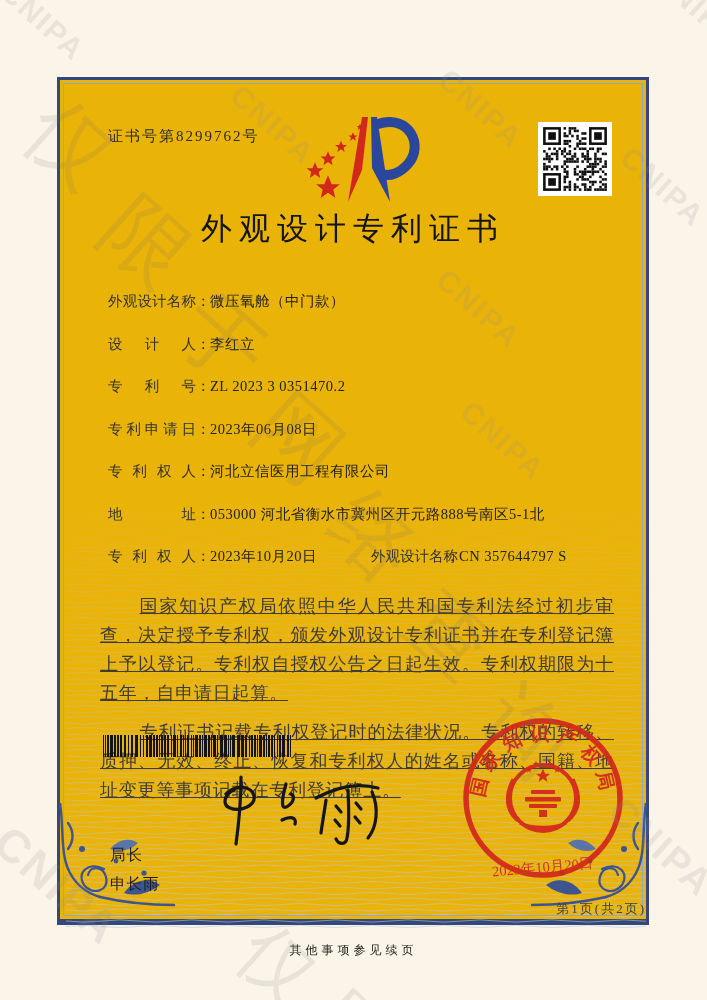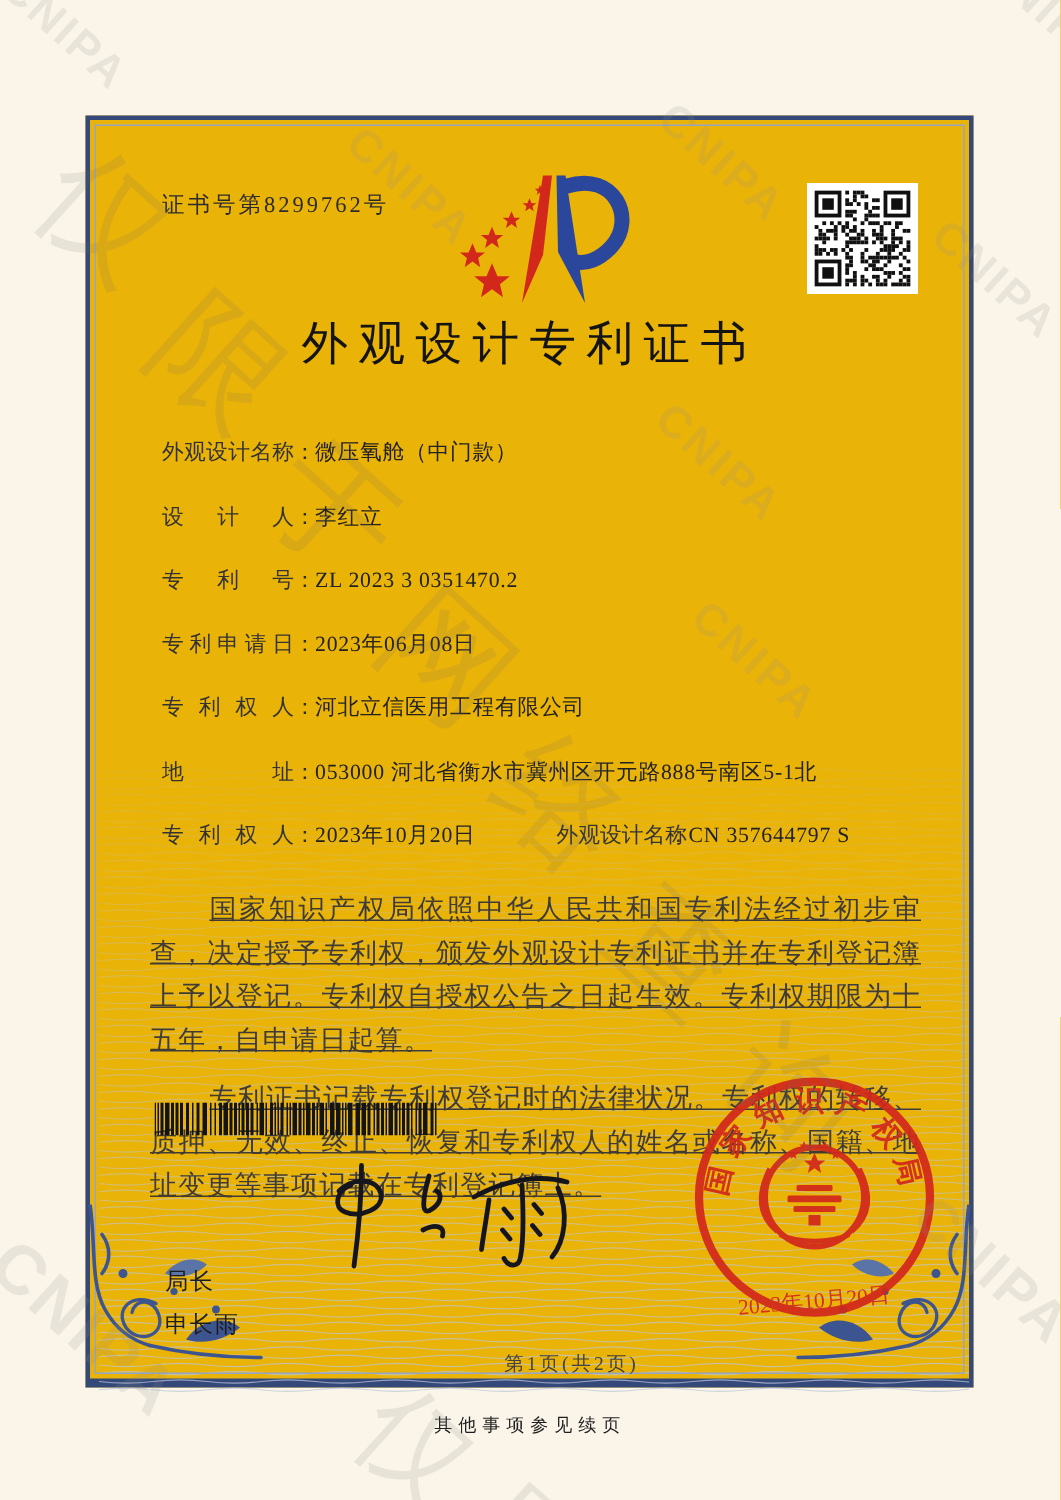"第1页(共2页)" .page-info { margin-left: 28px -> none; text-align: center -> right }
